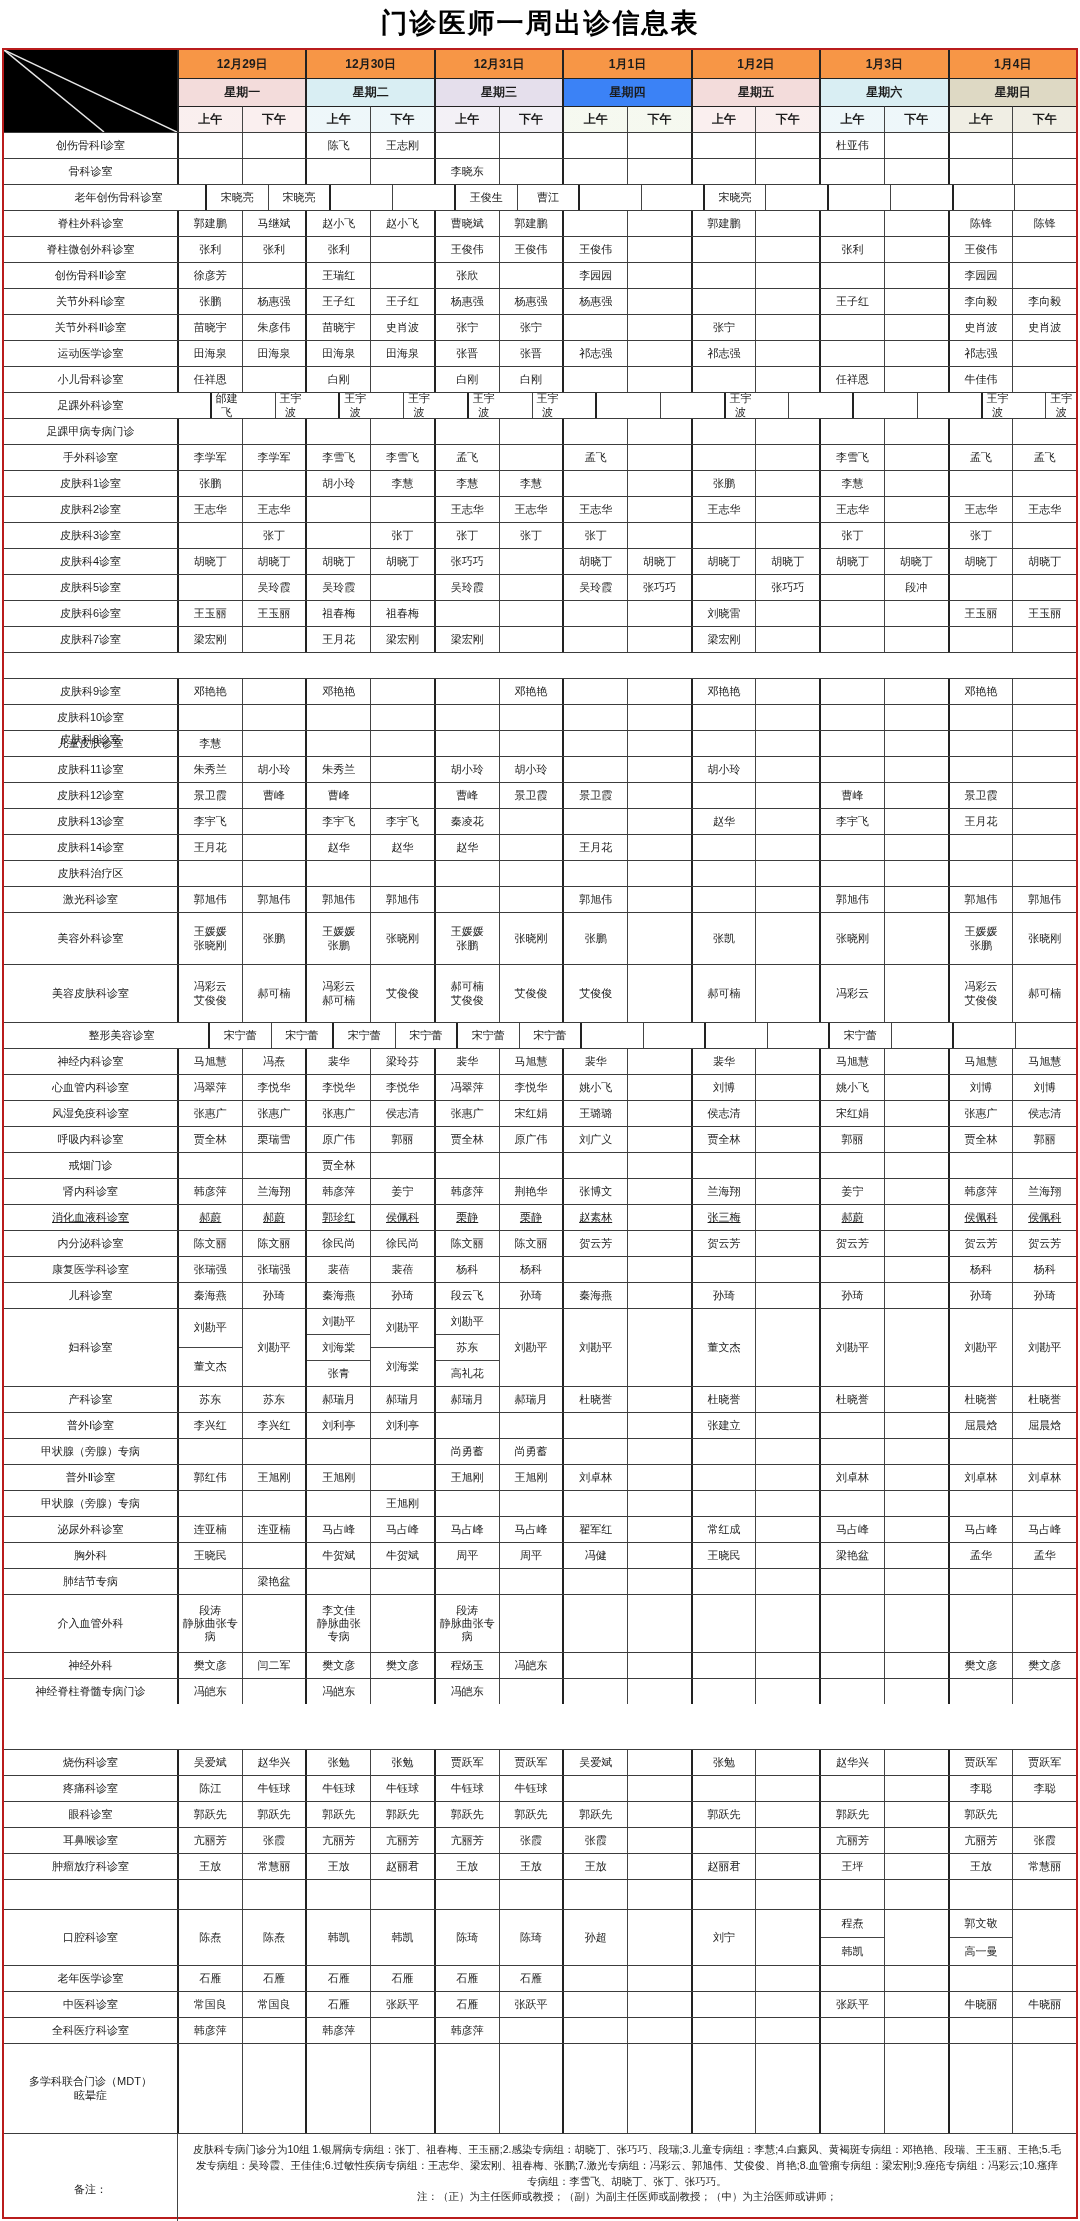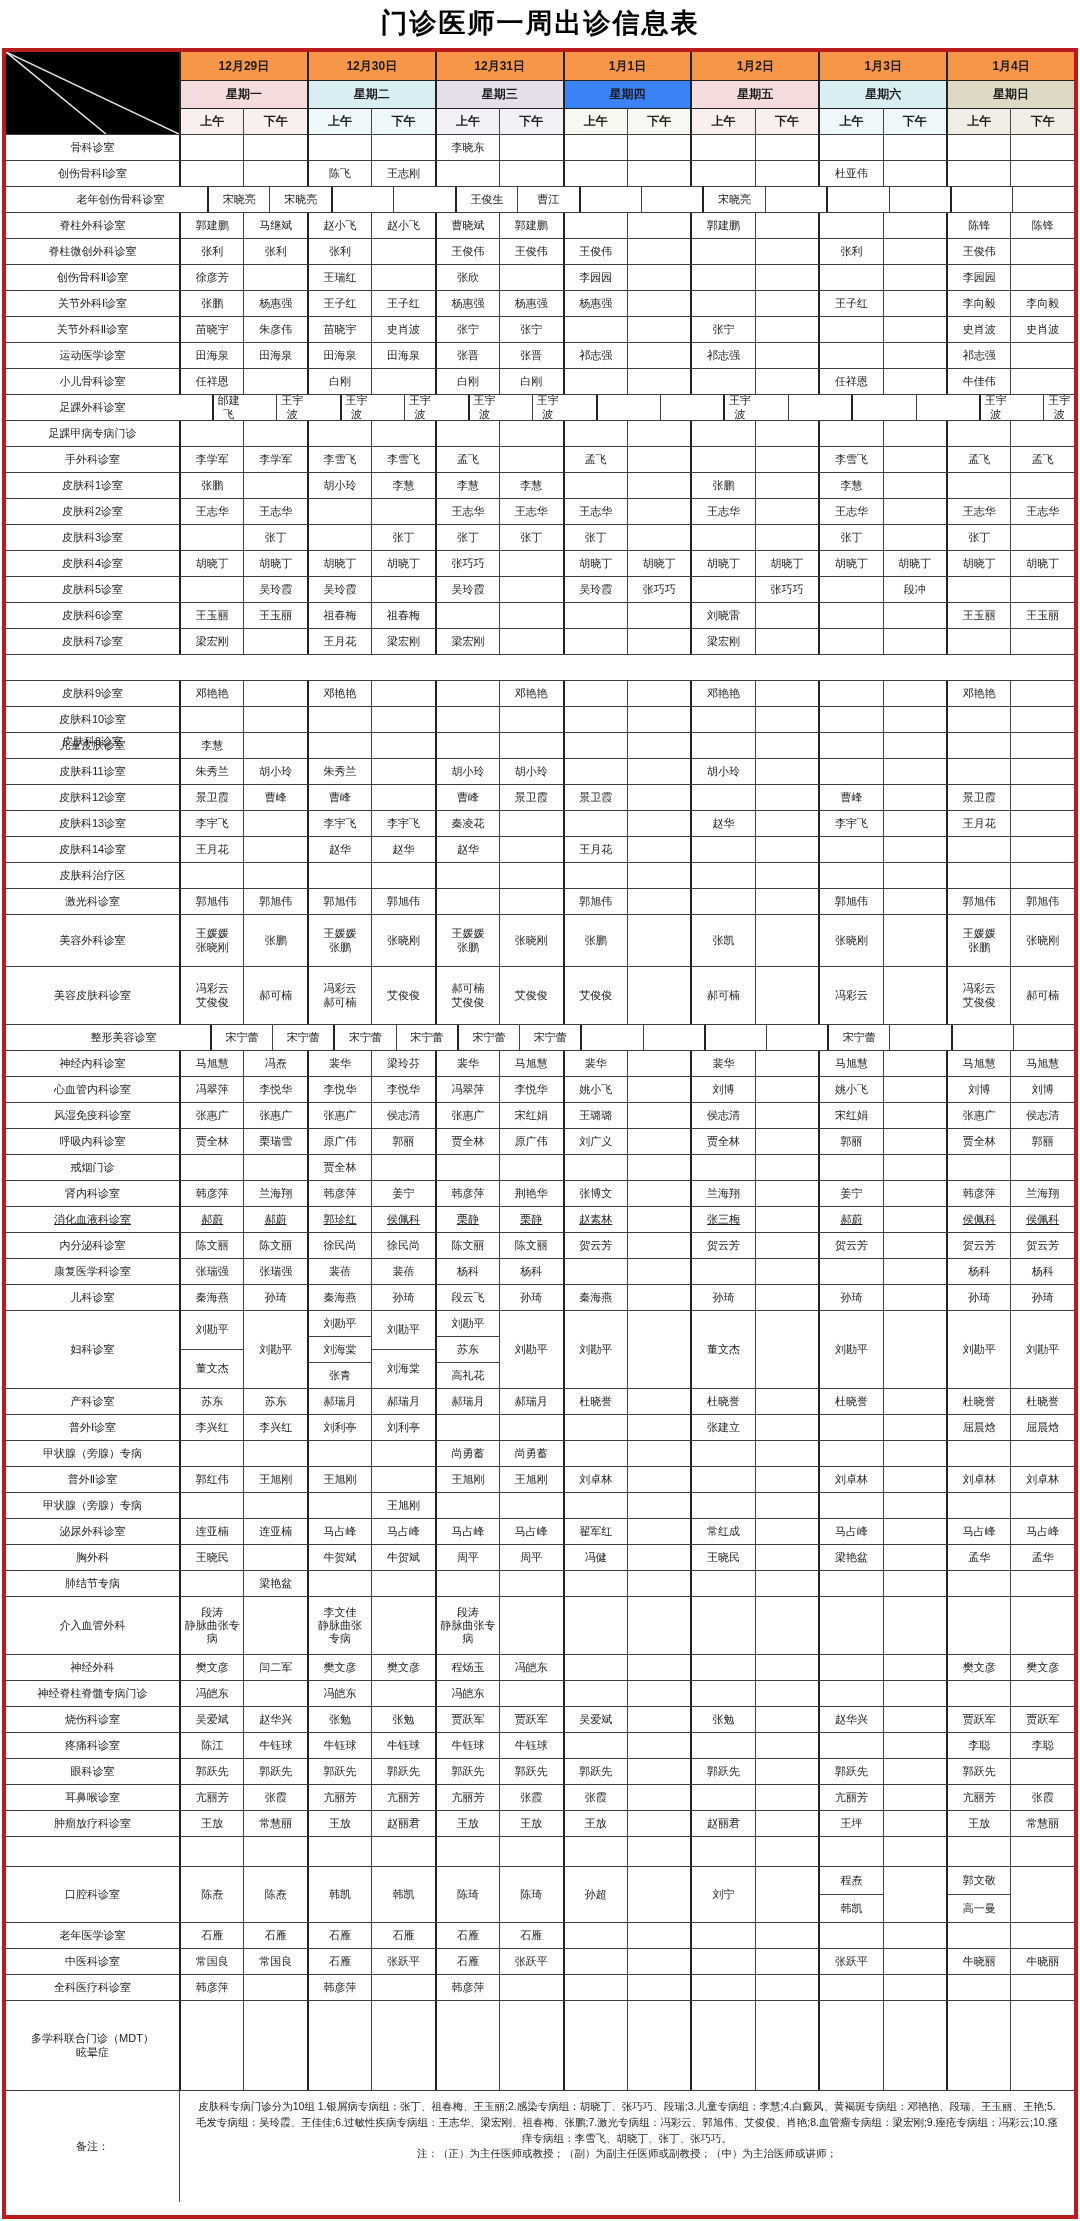"12月29日" .tbl { border: 4px solid #b91c1c -> 2px solid #b91c1c }
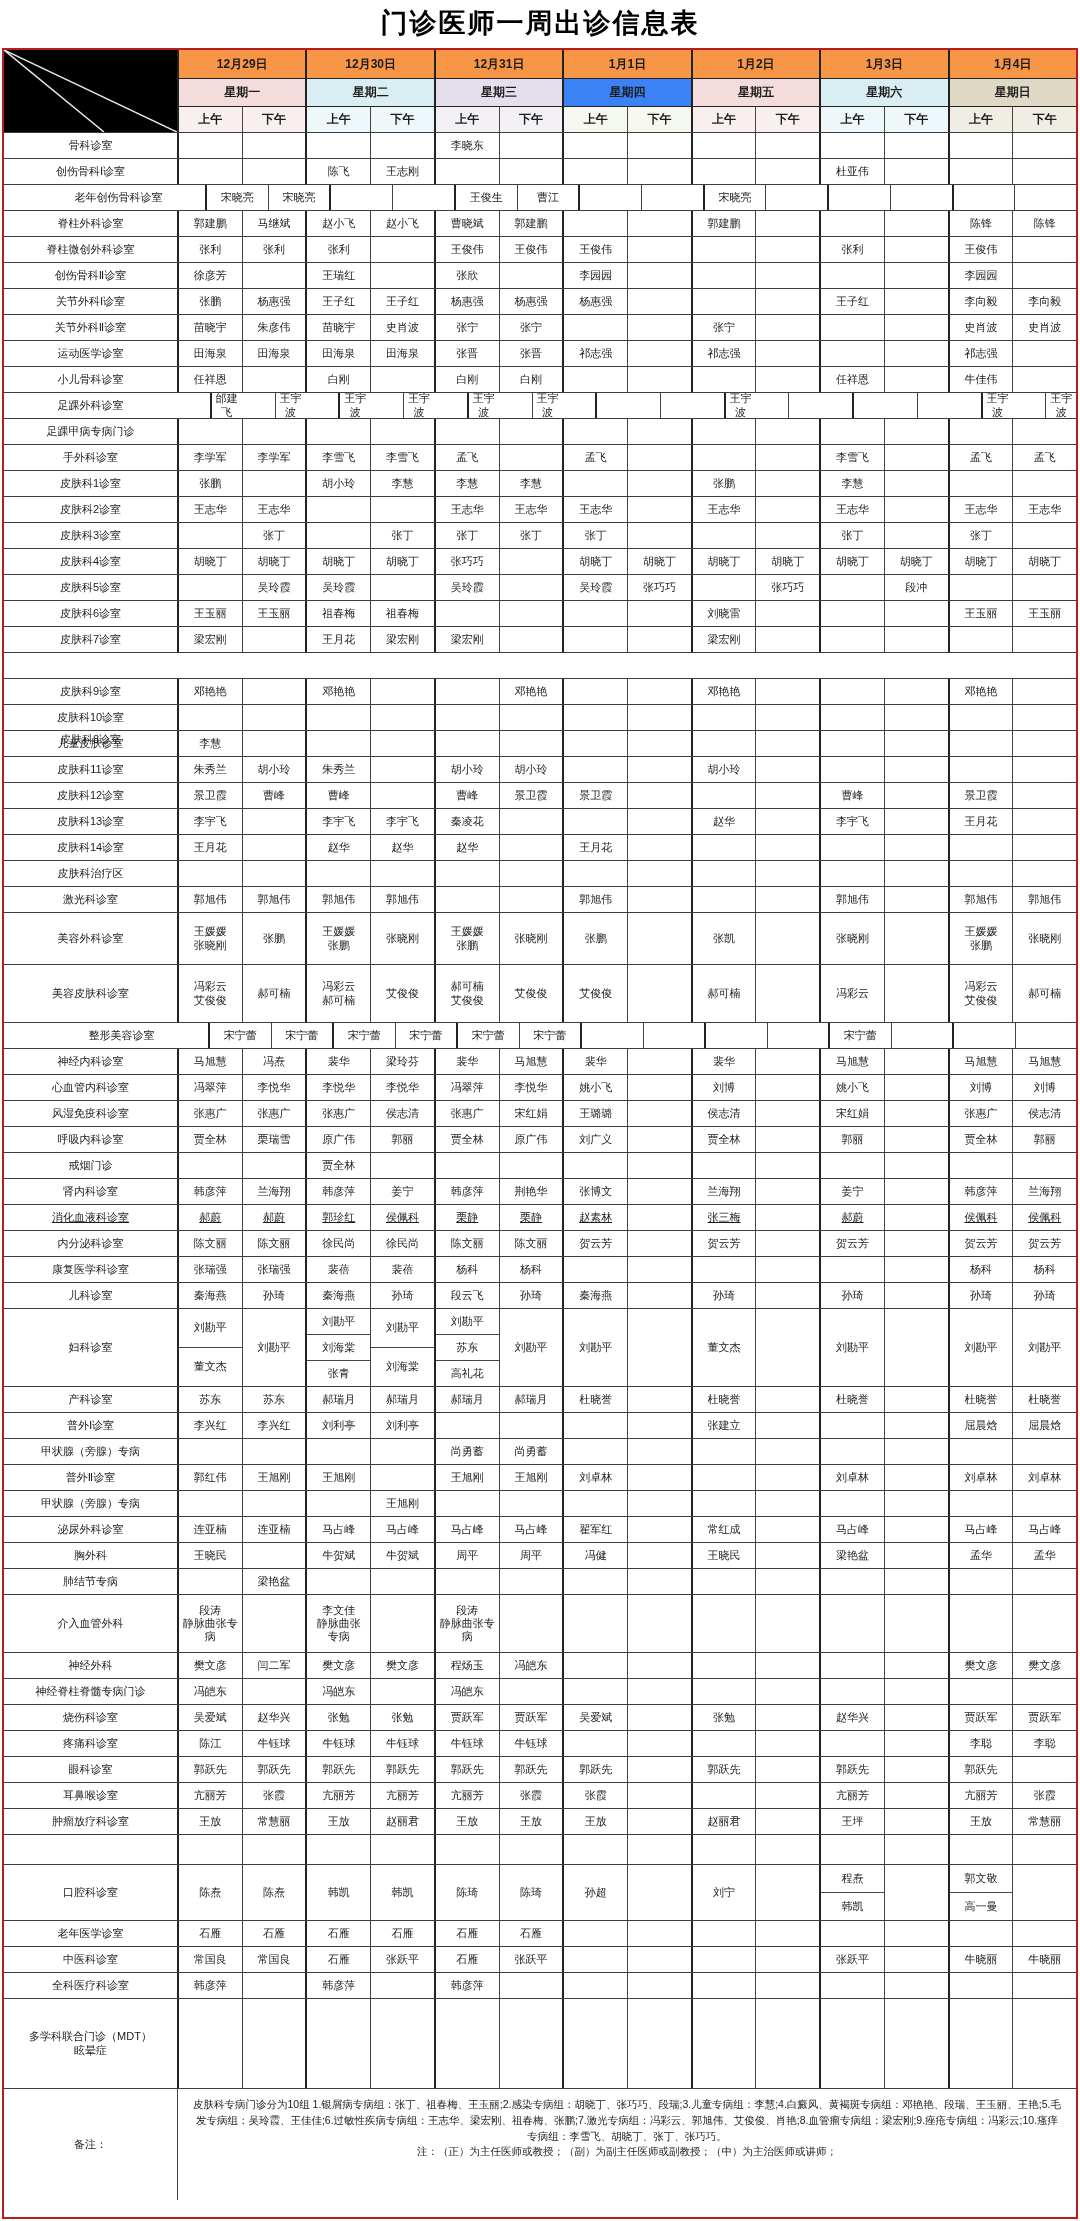"骨科诊室" div.row { order: before "创伤骨科Ⅰ诊室" -> after "创伤骨科Ⅰ诊室" }
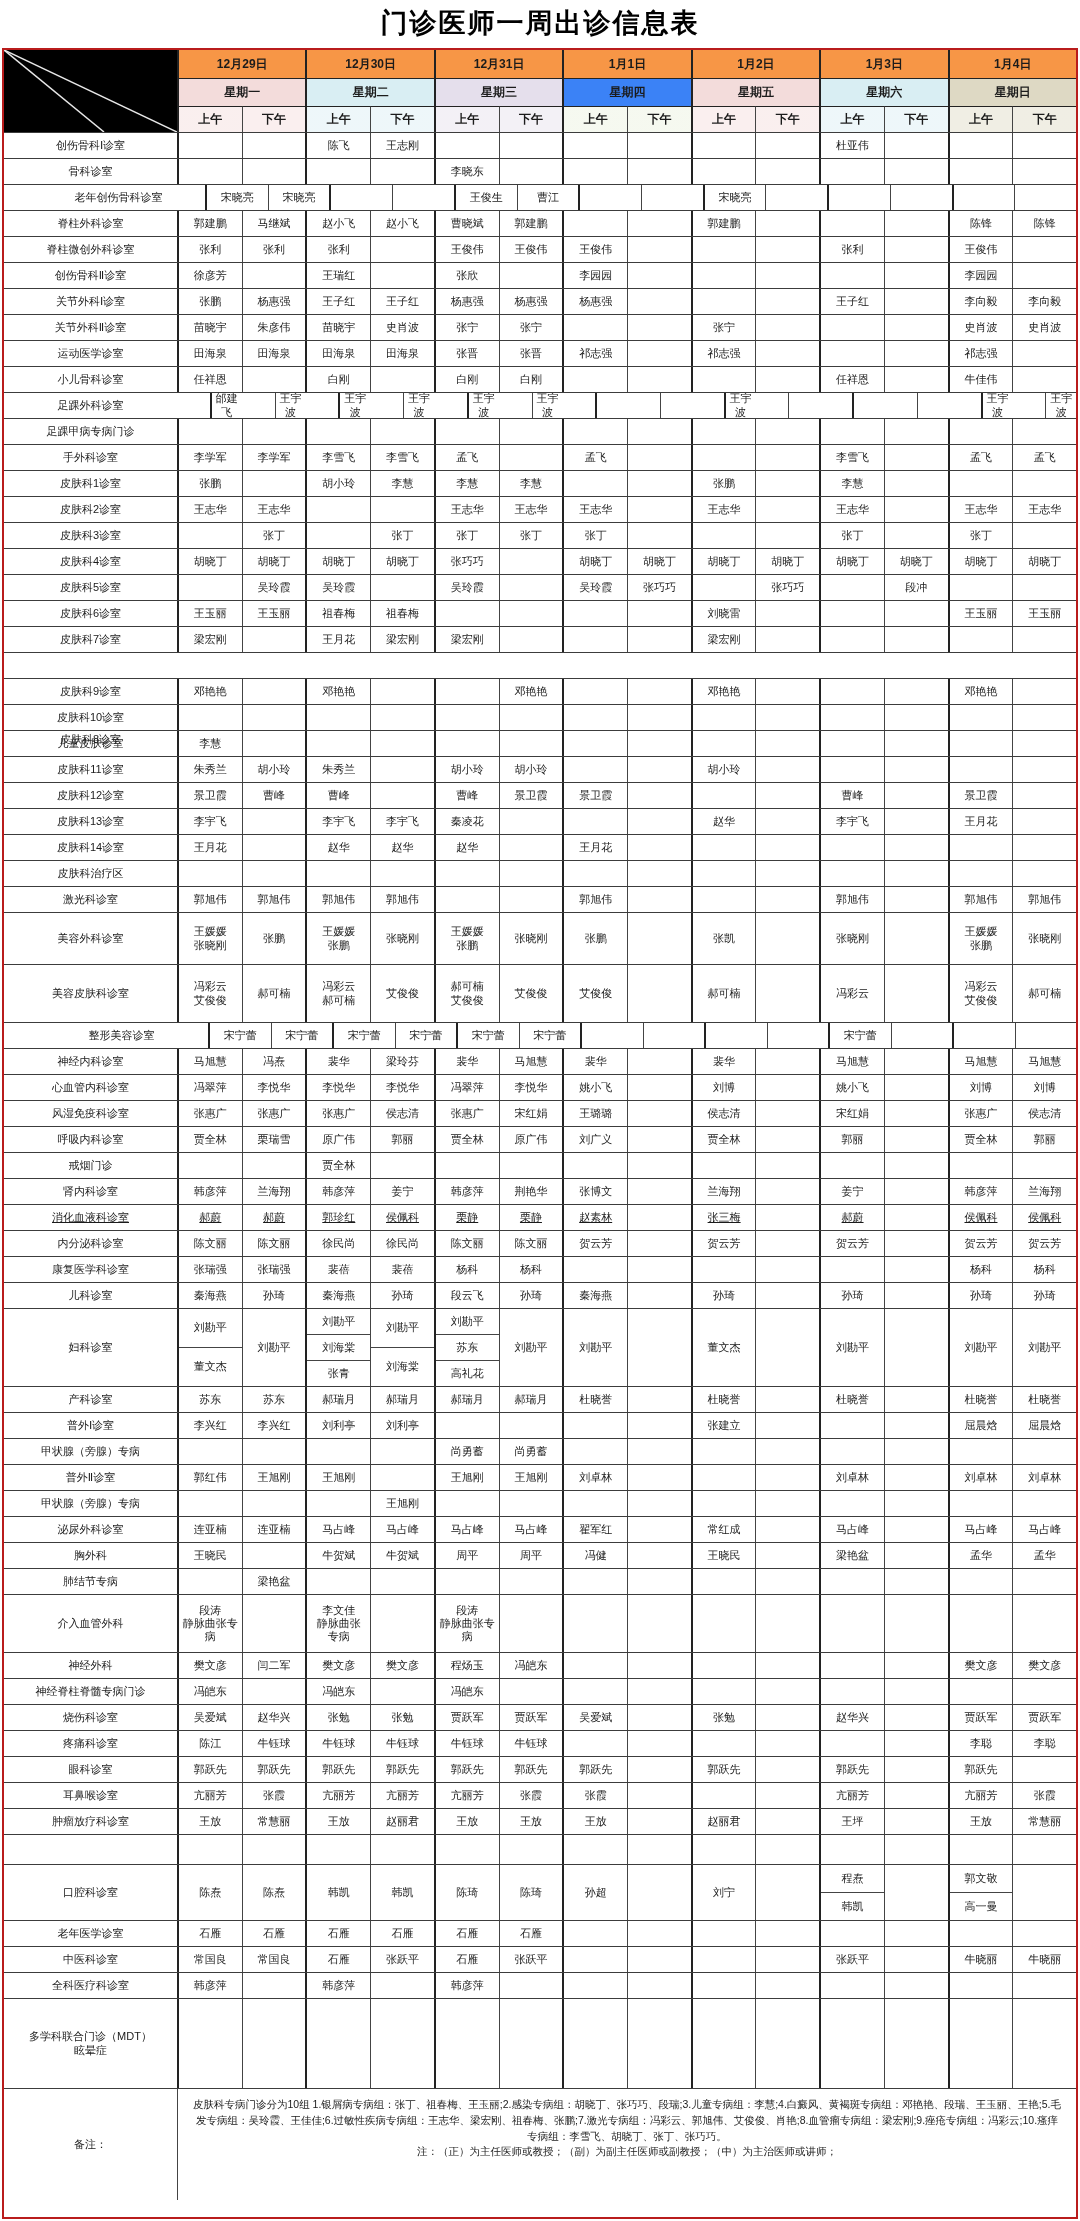"烧伤科诊室" div.row { margin-top: none -> 45px }
